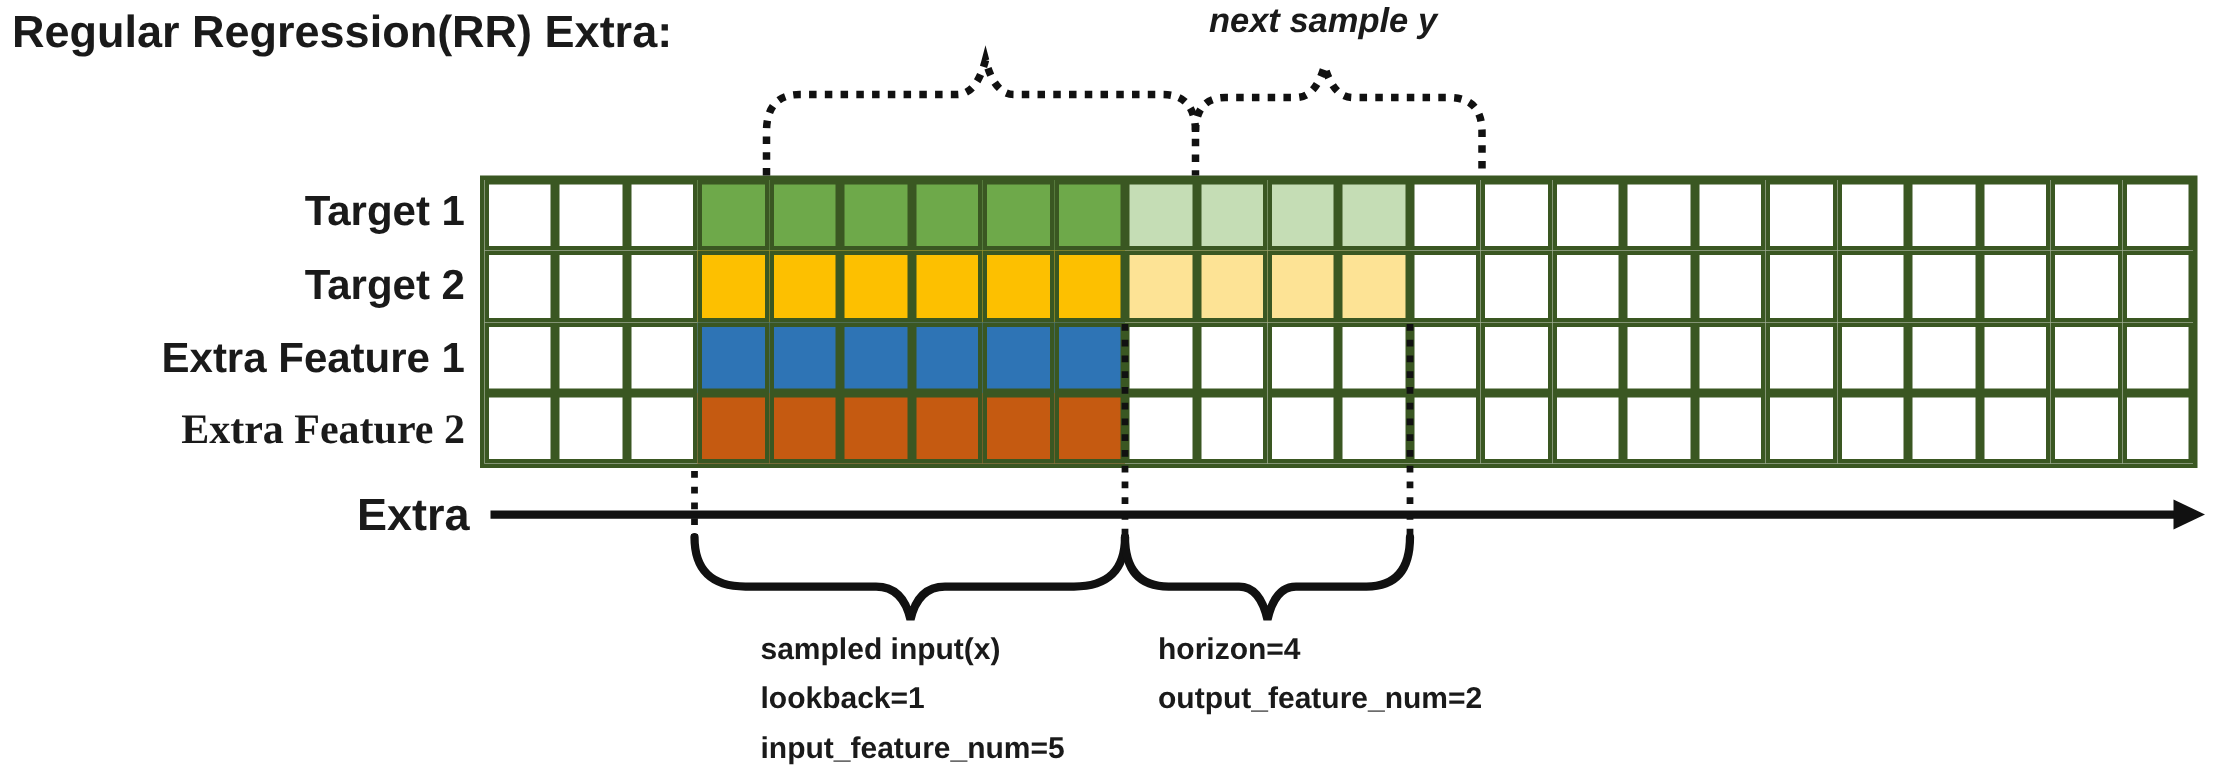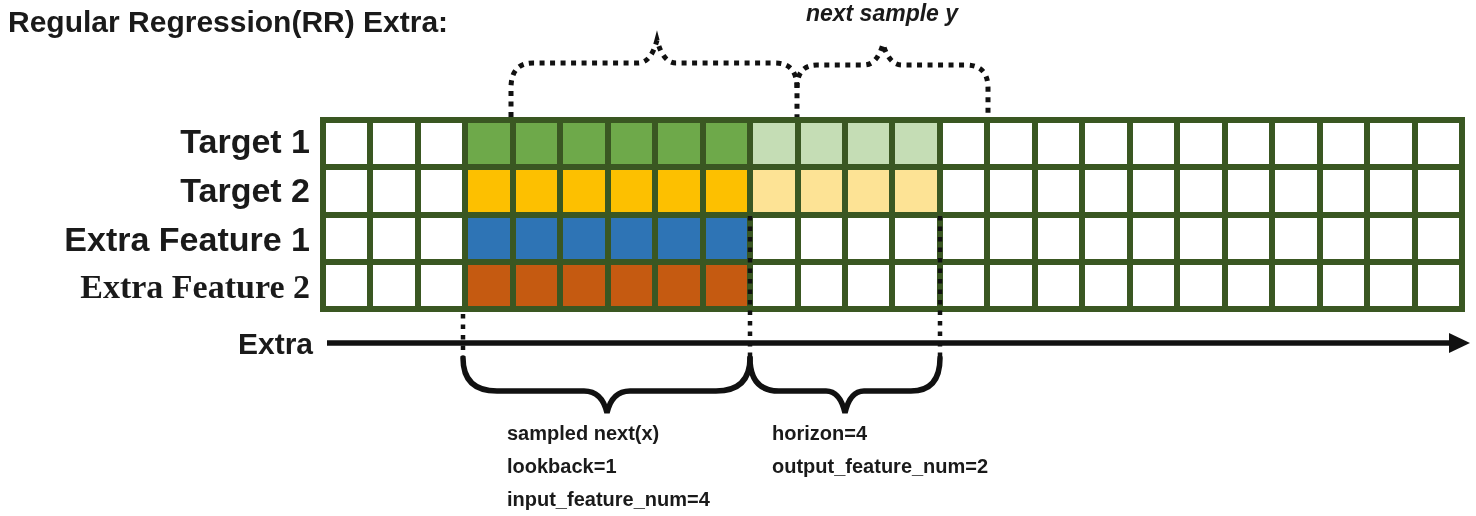"Target 1" .row-label { font-size: 34px -> 28px }
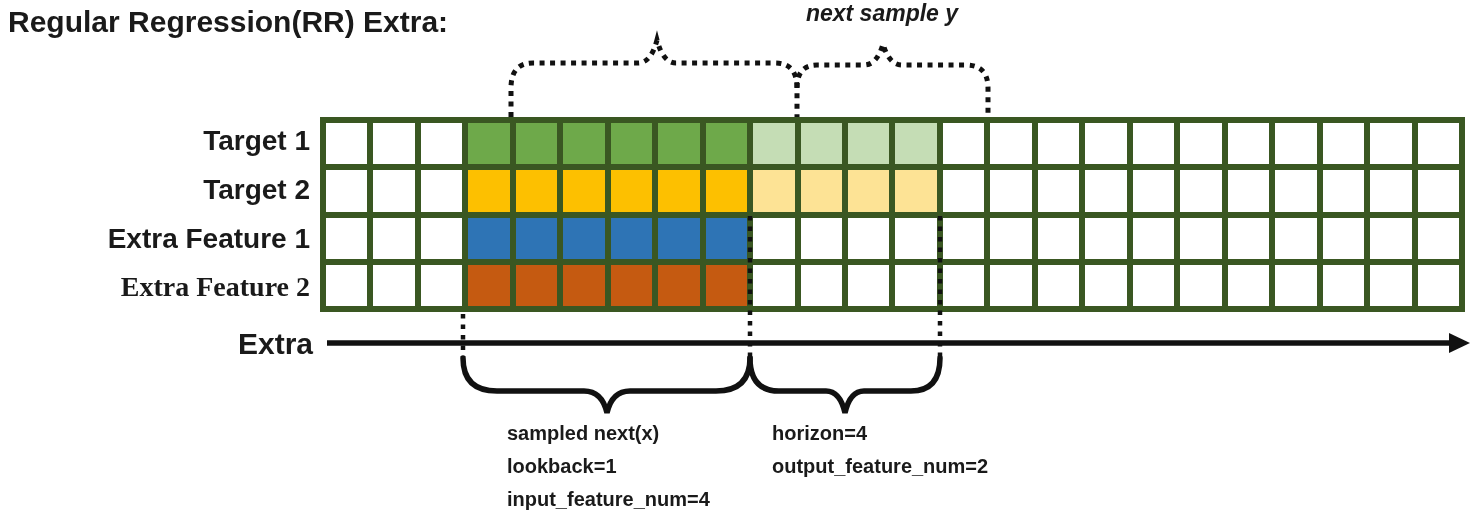"sampled next(x)" div { text: next -> input }
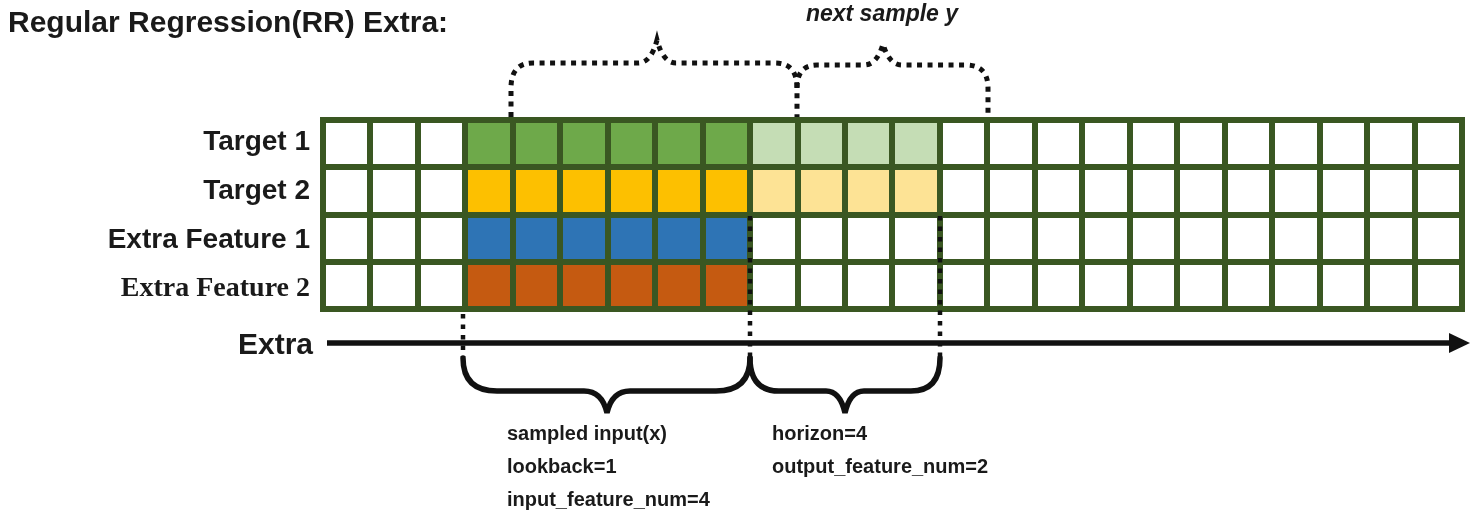"input_feature_num=4" div { text: 4 -> 5 }
